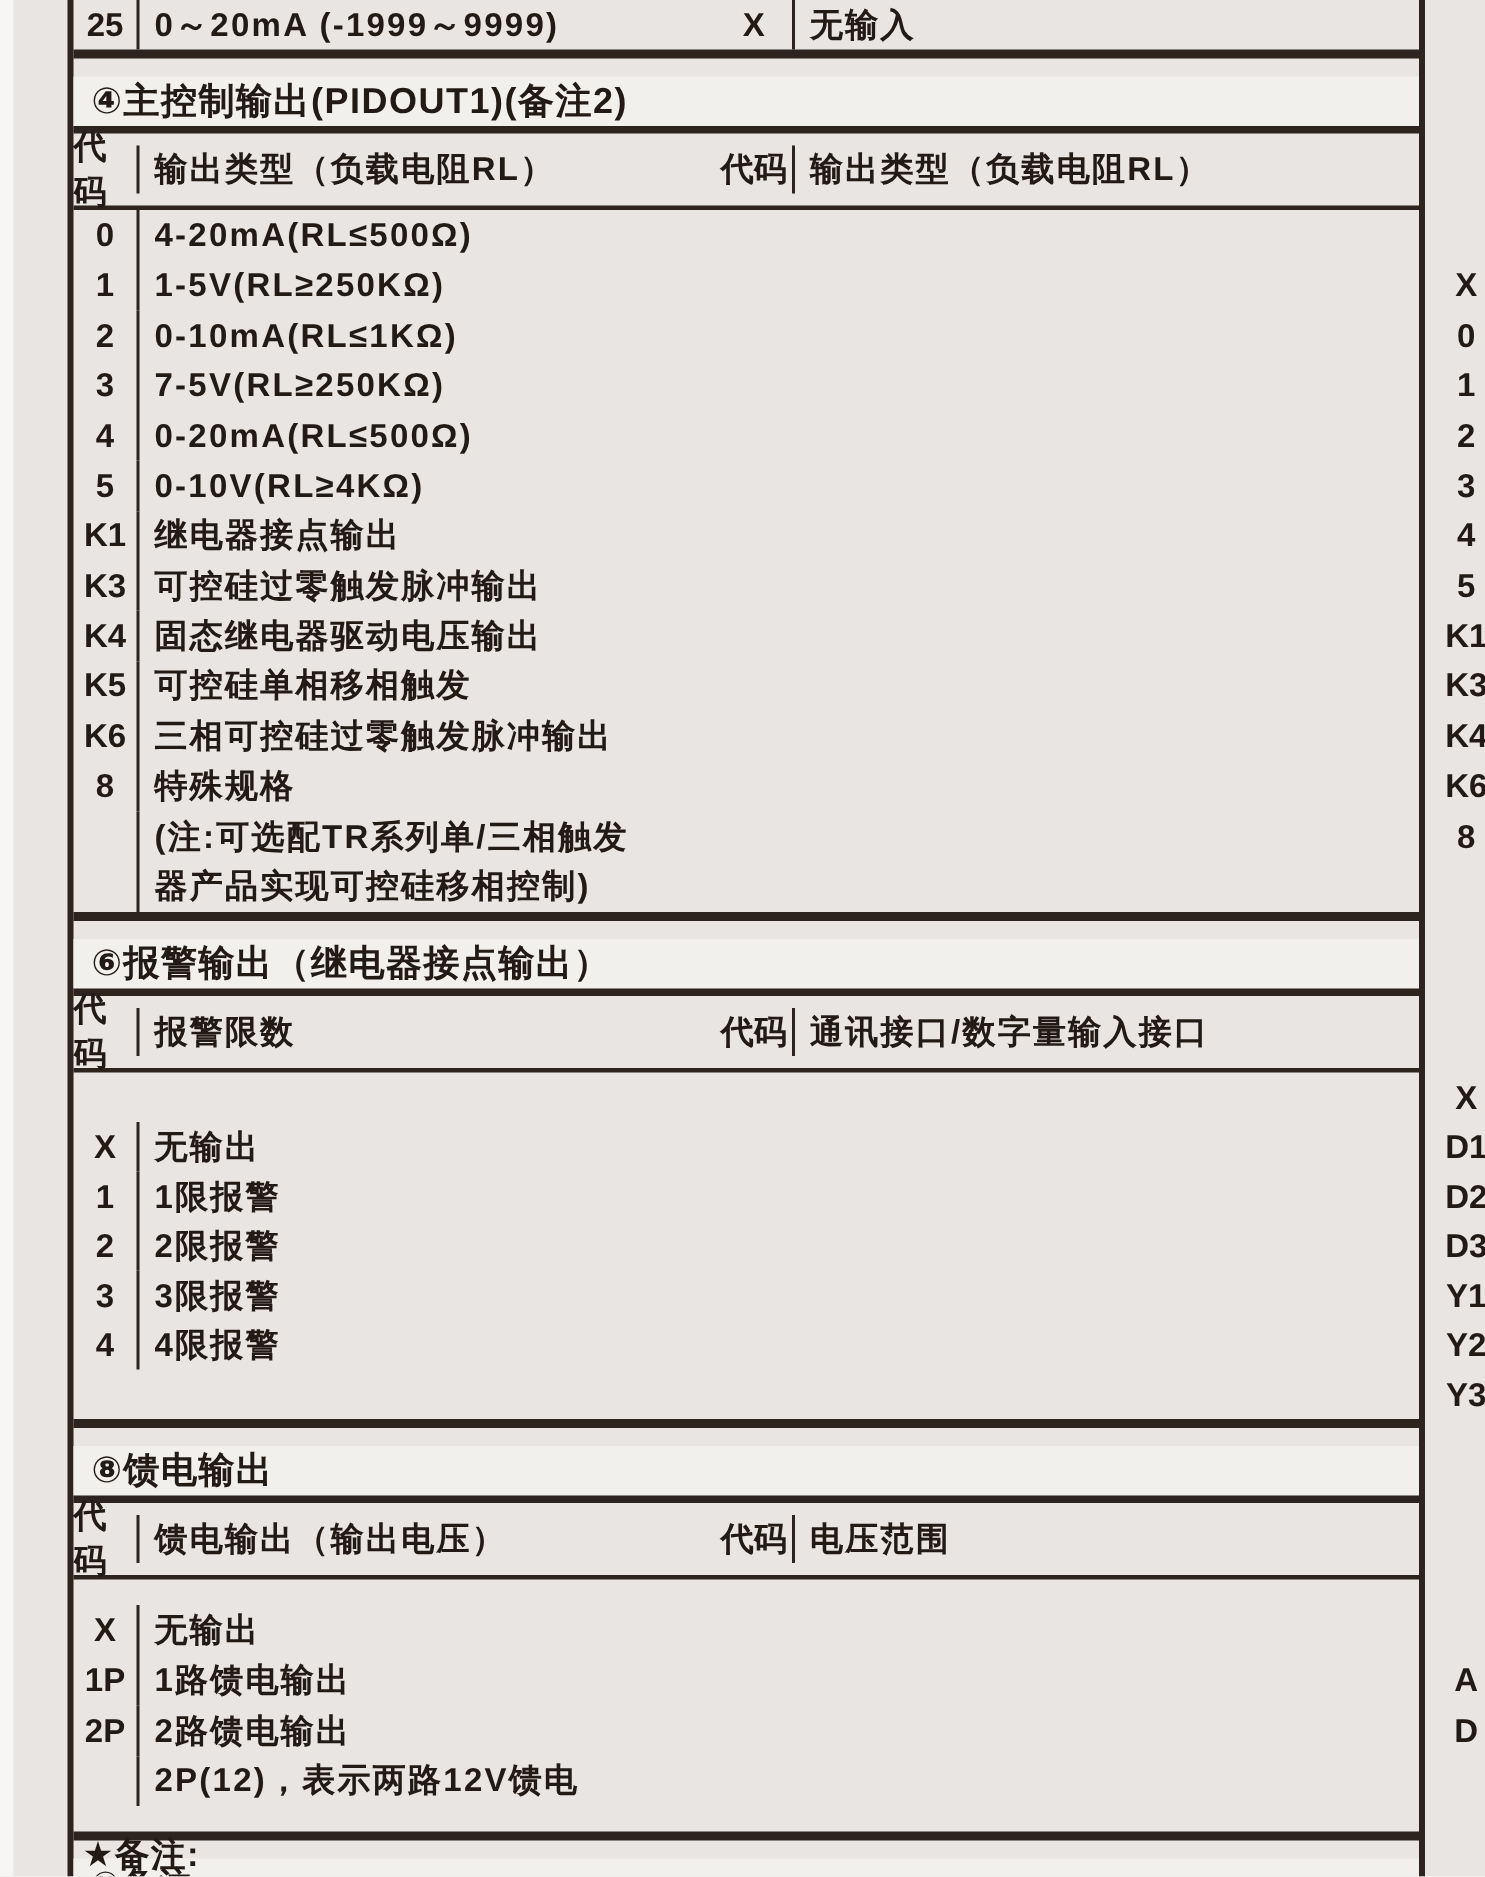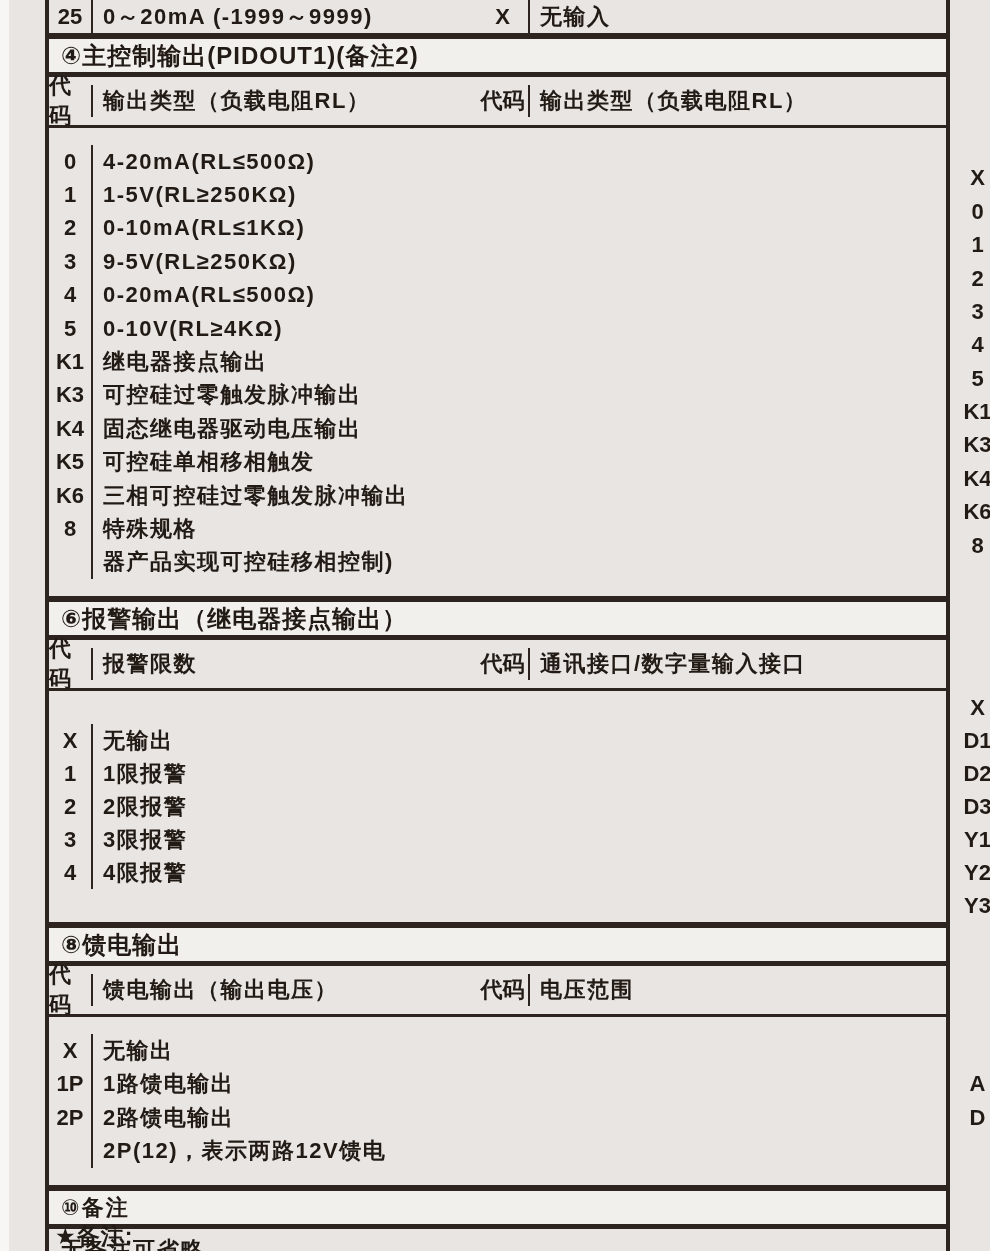"④主控制输出(PIDOUT1)(备注2)" .band { margin-top: none -> 12px }
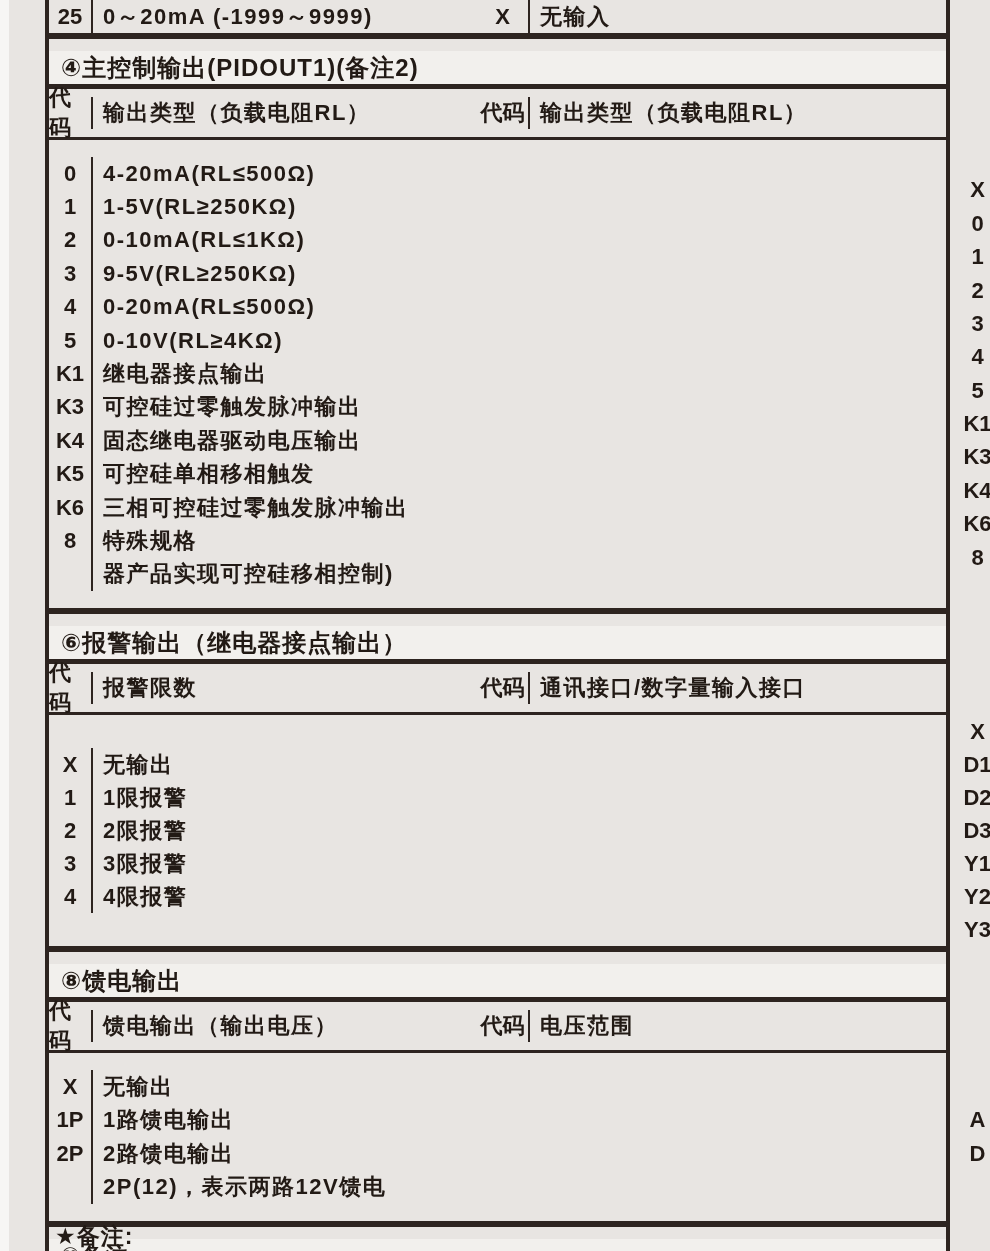"9-5V(RL≥250KΩ)" span.ltext { text: 9-5V -> 7-5V }
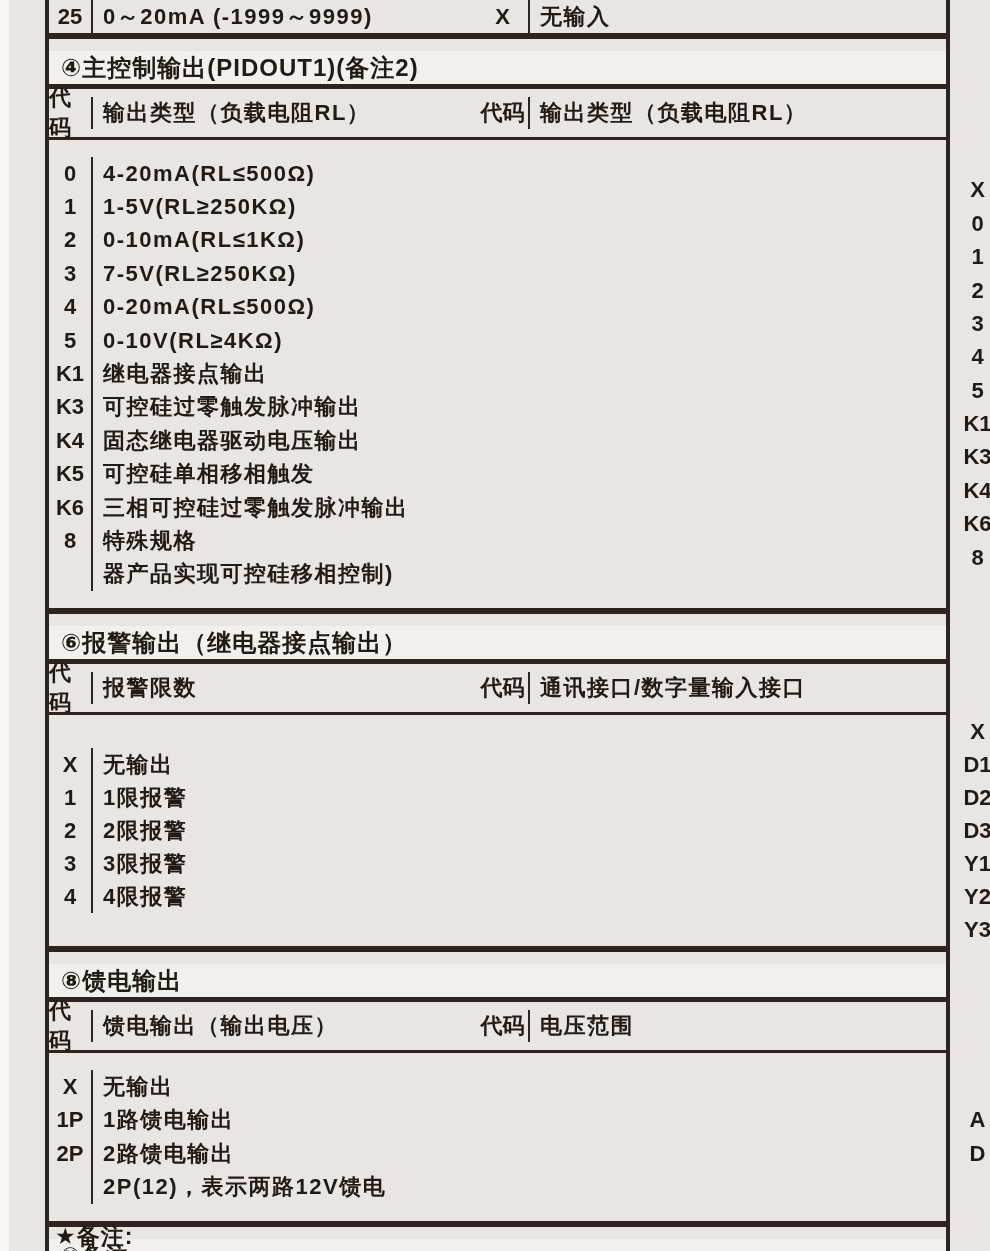"(注:可选配TR系列单/三相触发" div.line { html: none -> <div> <span></span> <span>(注:可选配TR系列单/三相触发</span> </div> }
